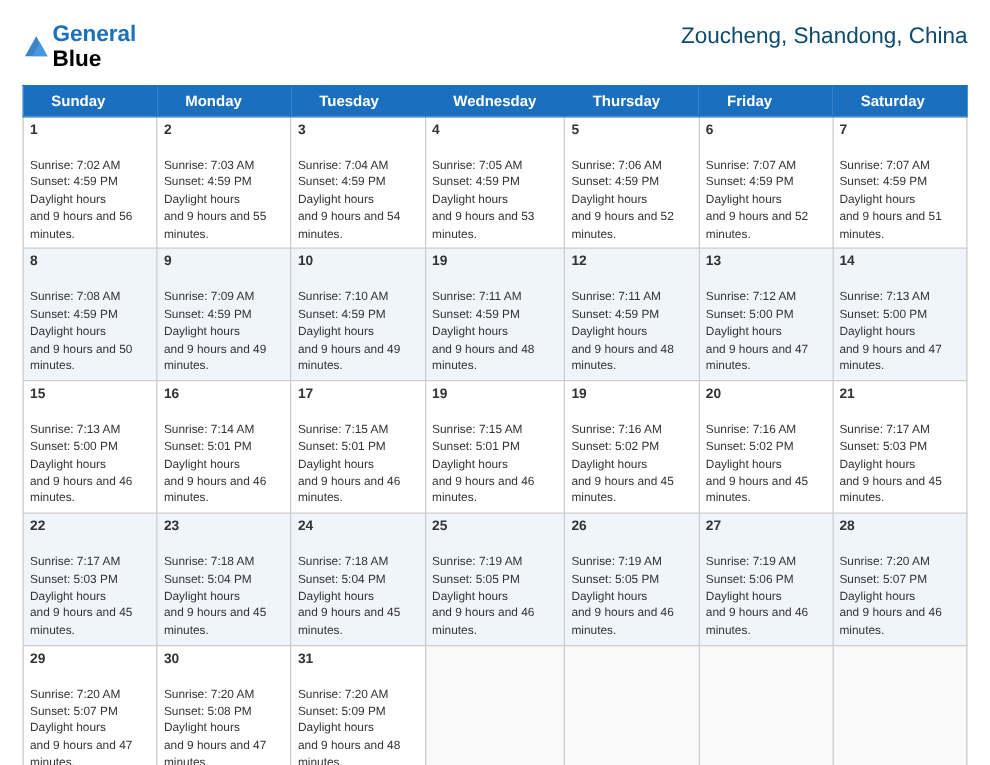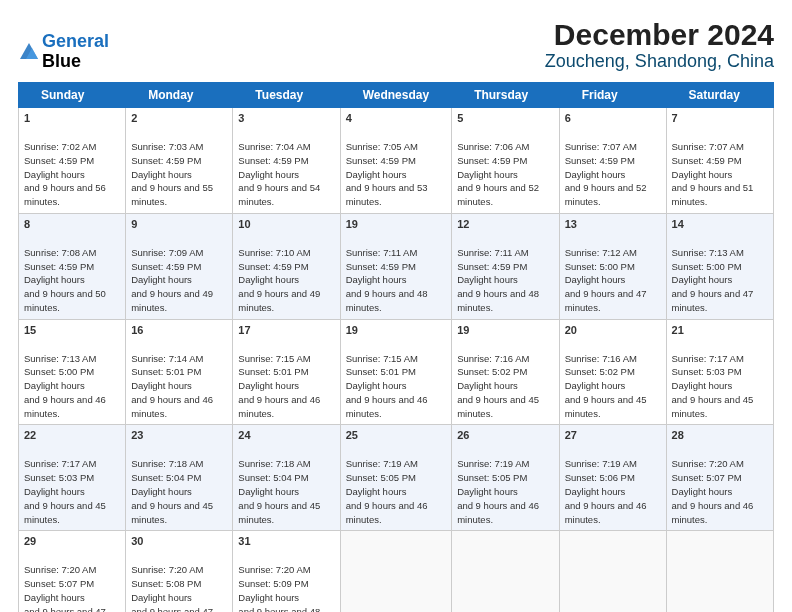"General" .header { align-items: flex-end -> flex-start }
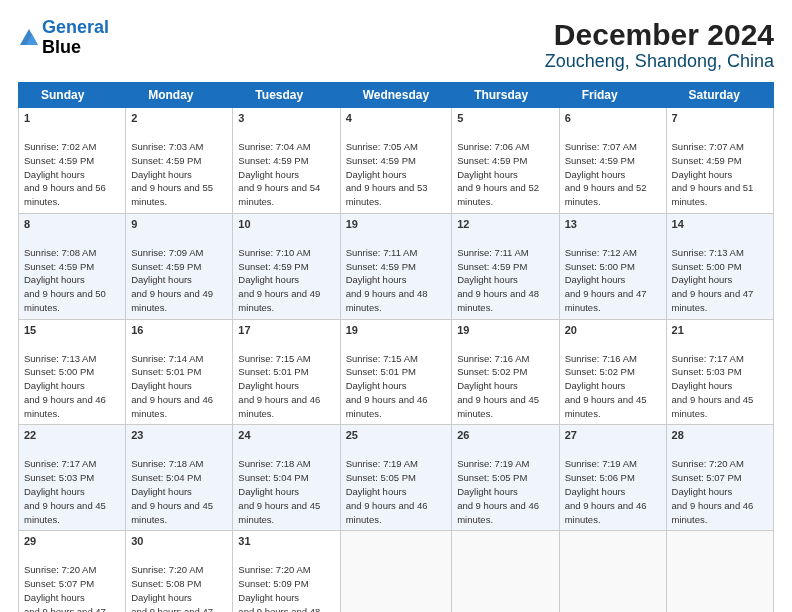"December 2024" div.main-title { html: <div>December 2024</div> -> none }
